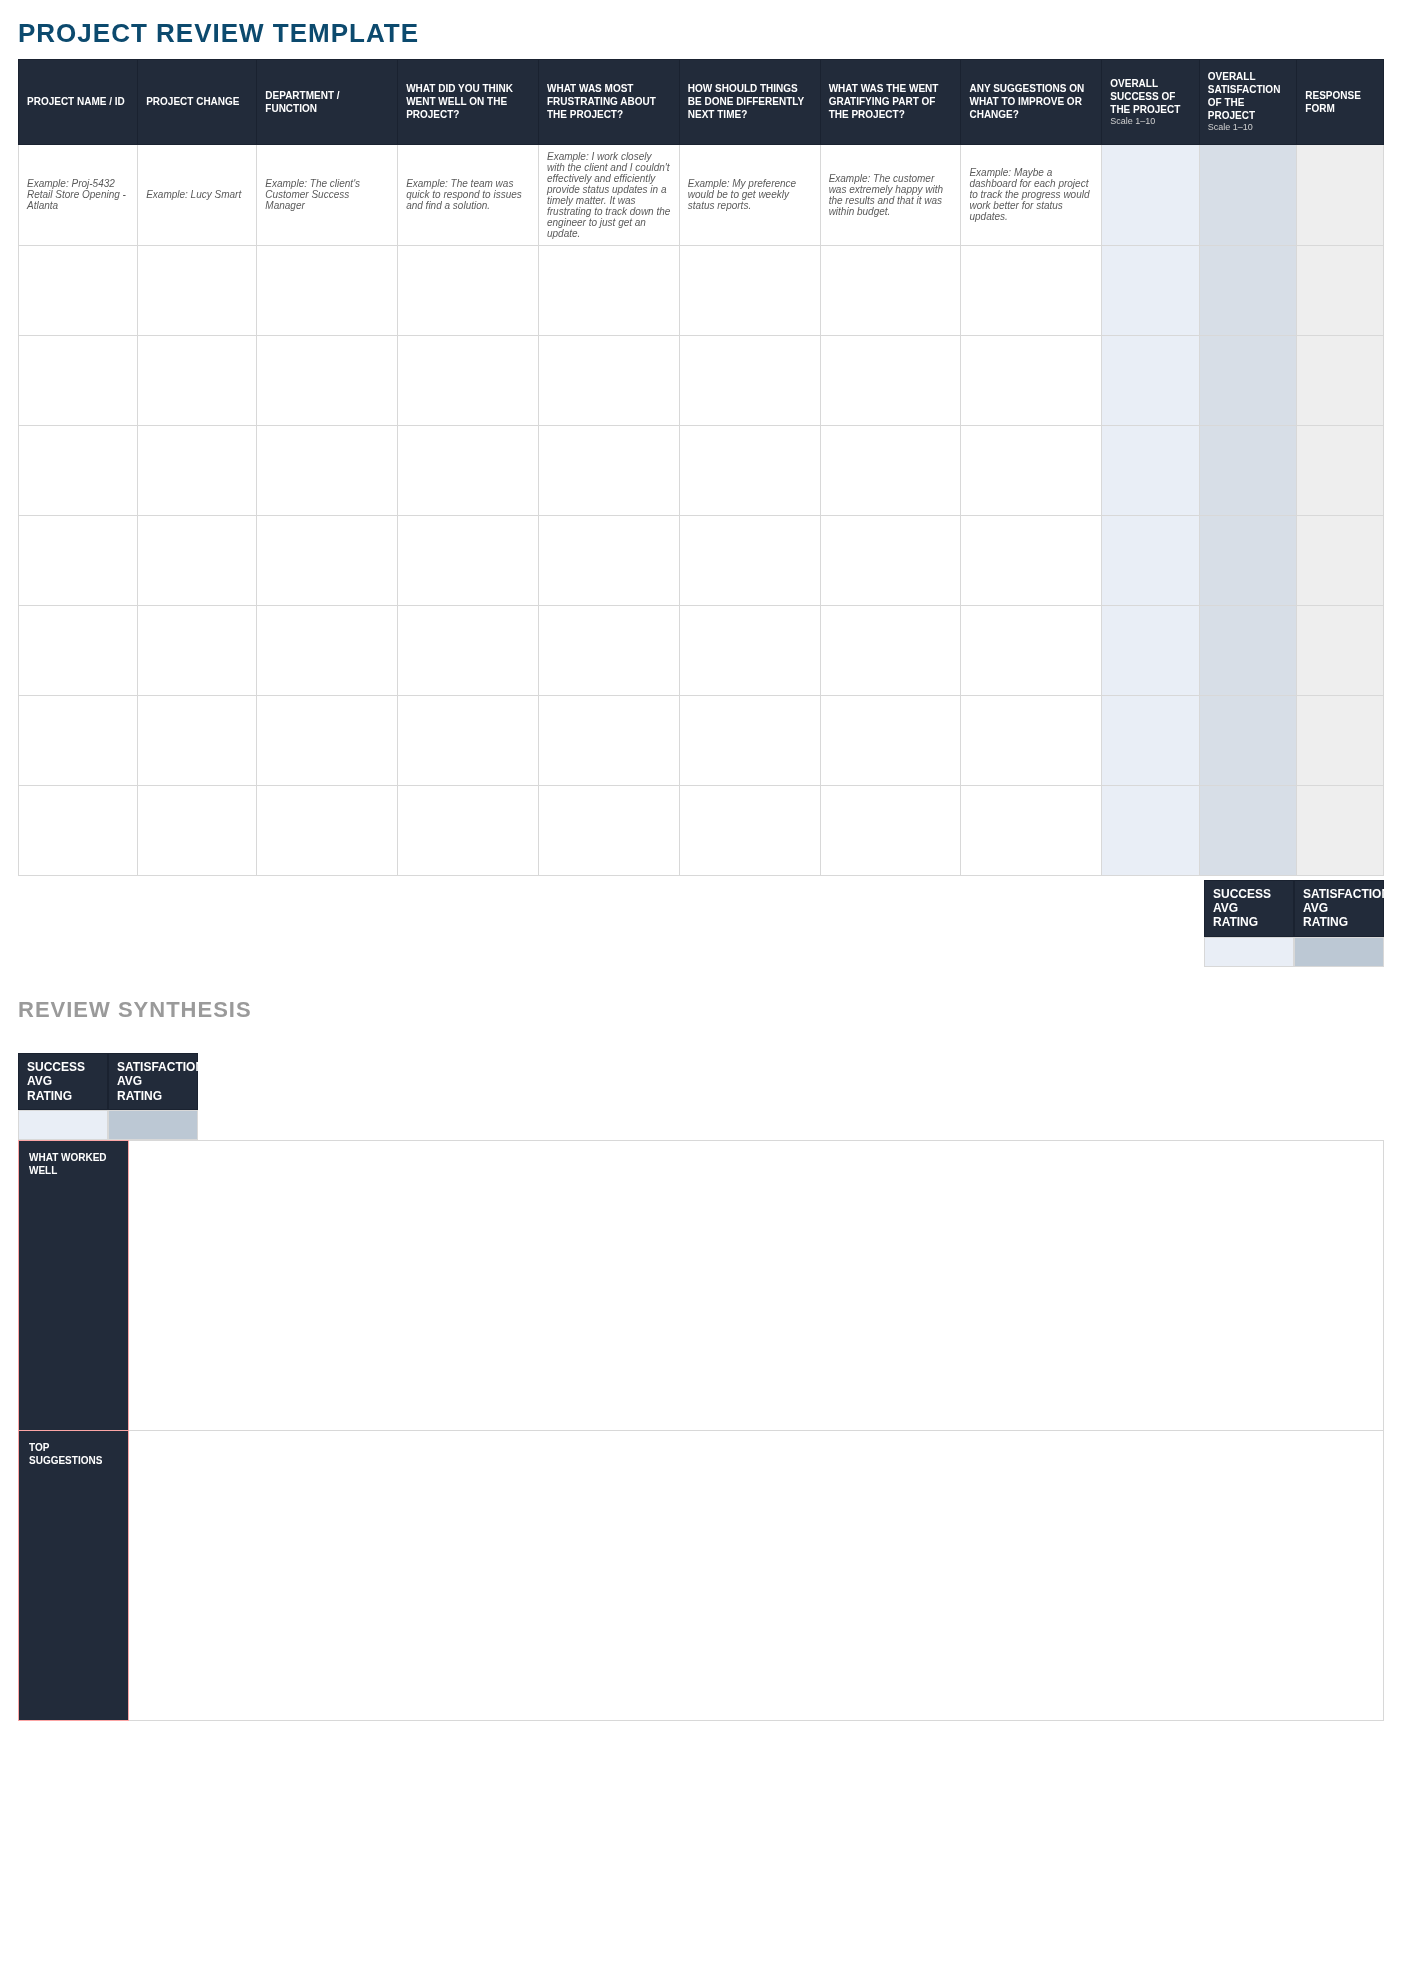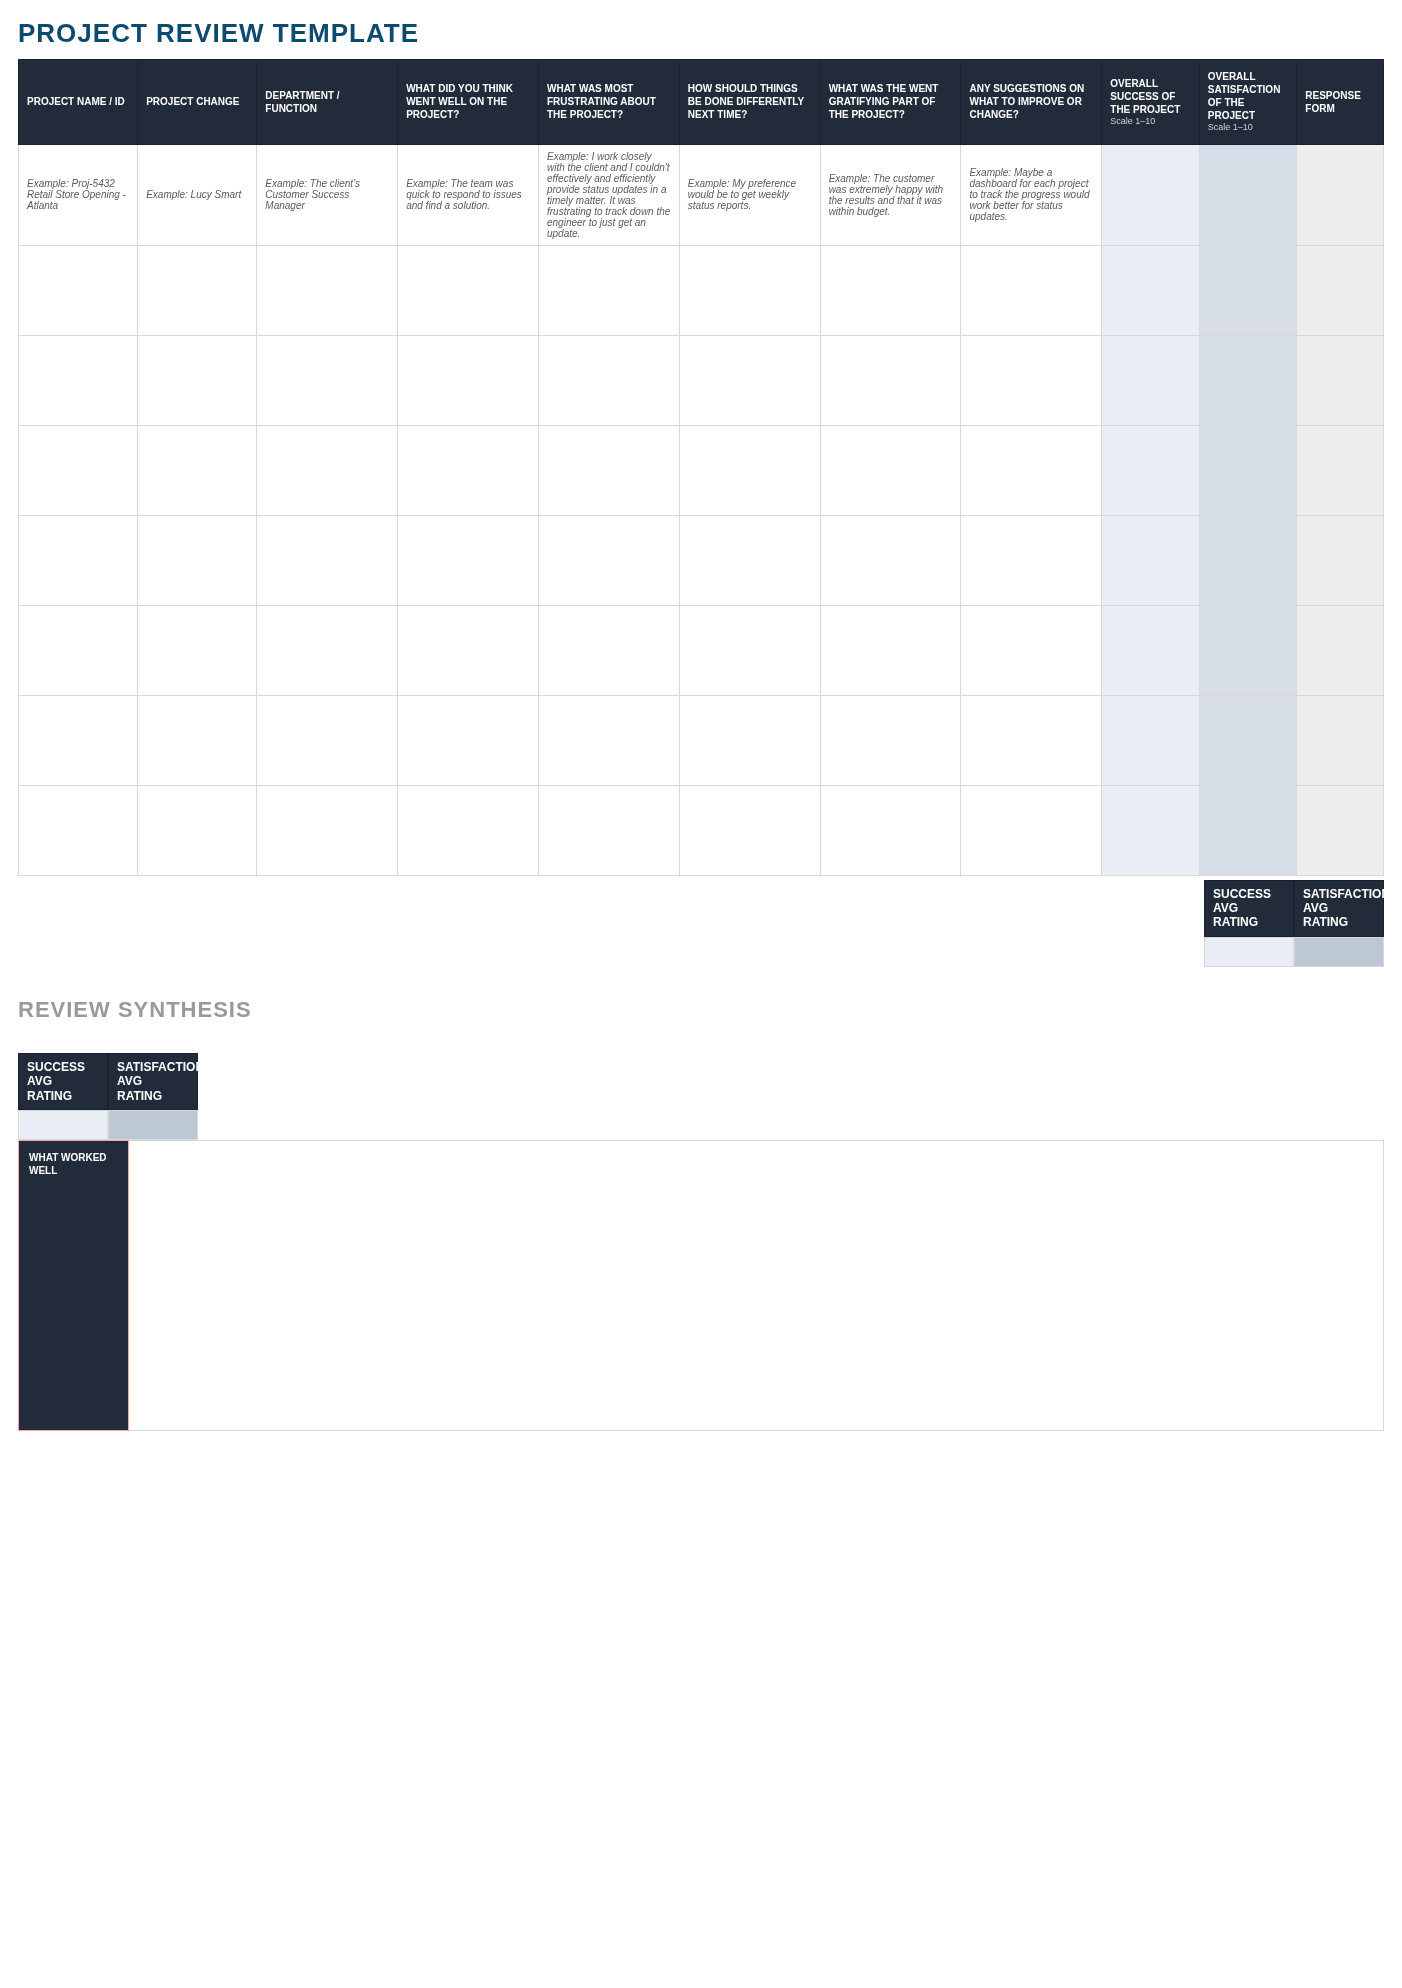"TOP SUGGESTIONS" tr { html: none -> <tr> <td>TOP SUGGESTIONS</td> <td></td> </tr> }
